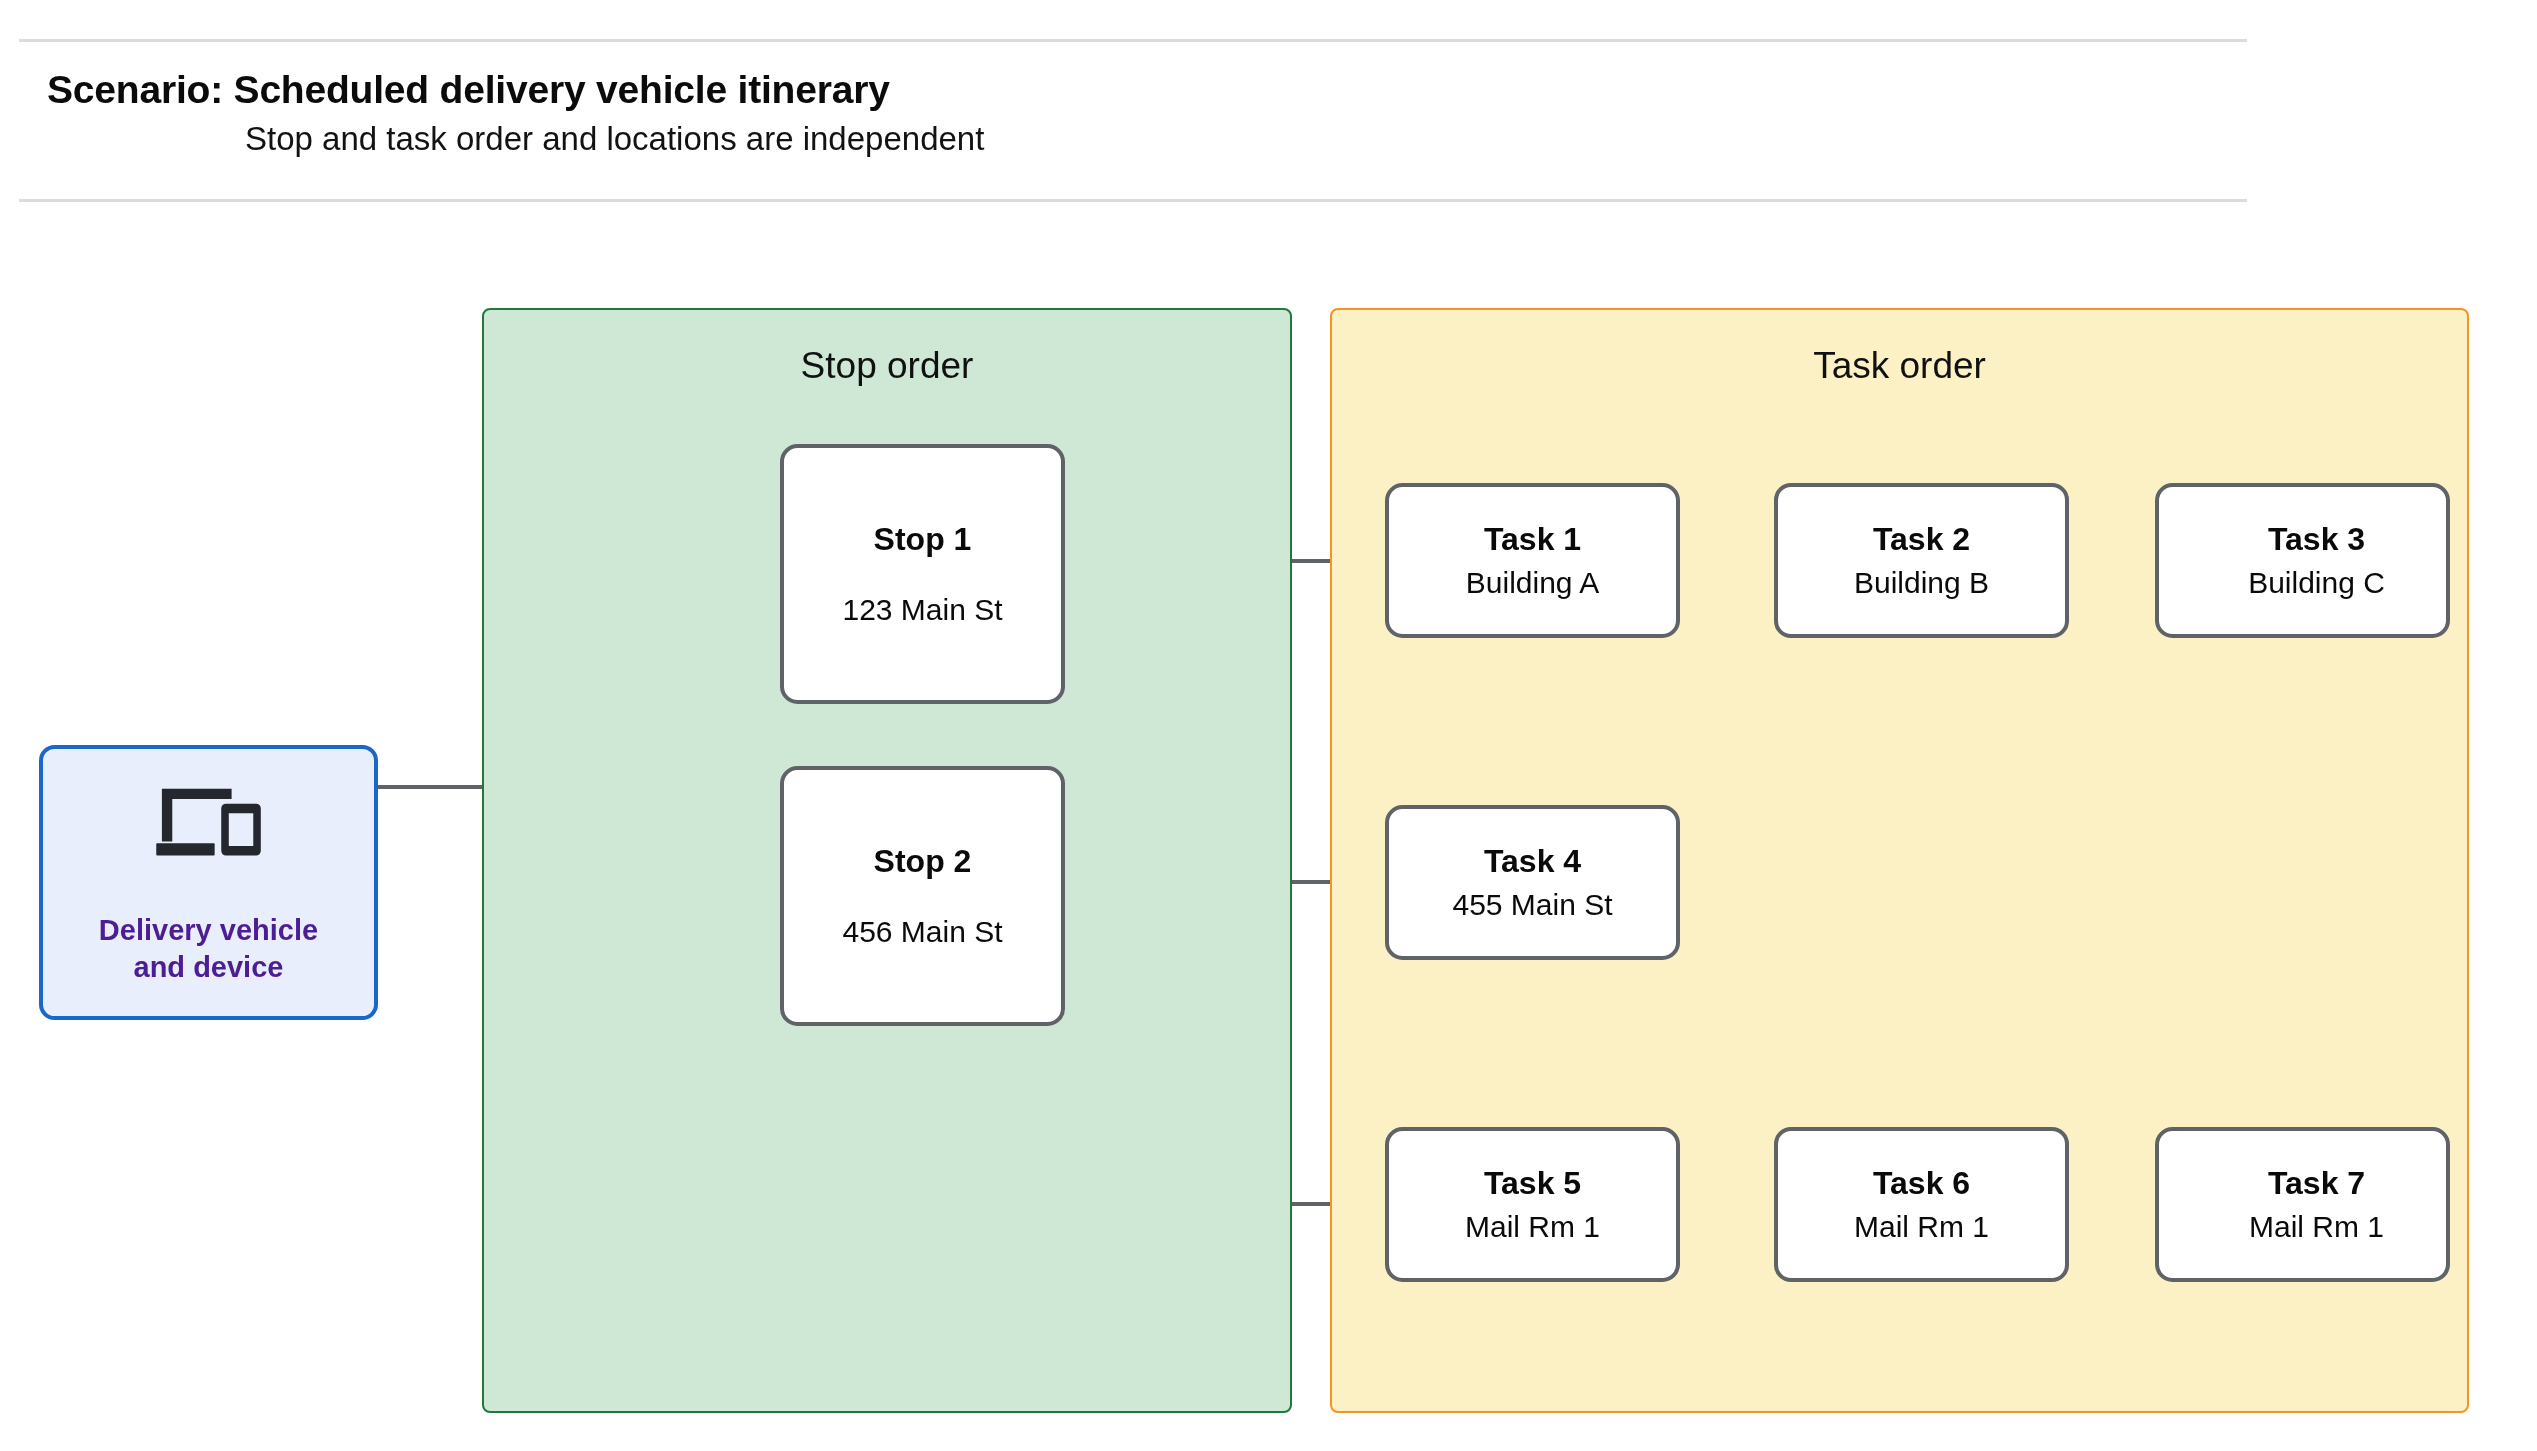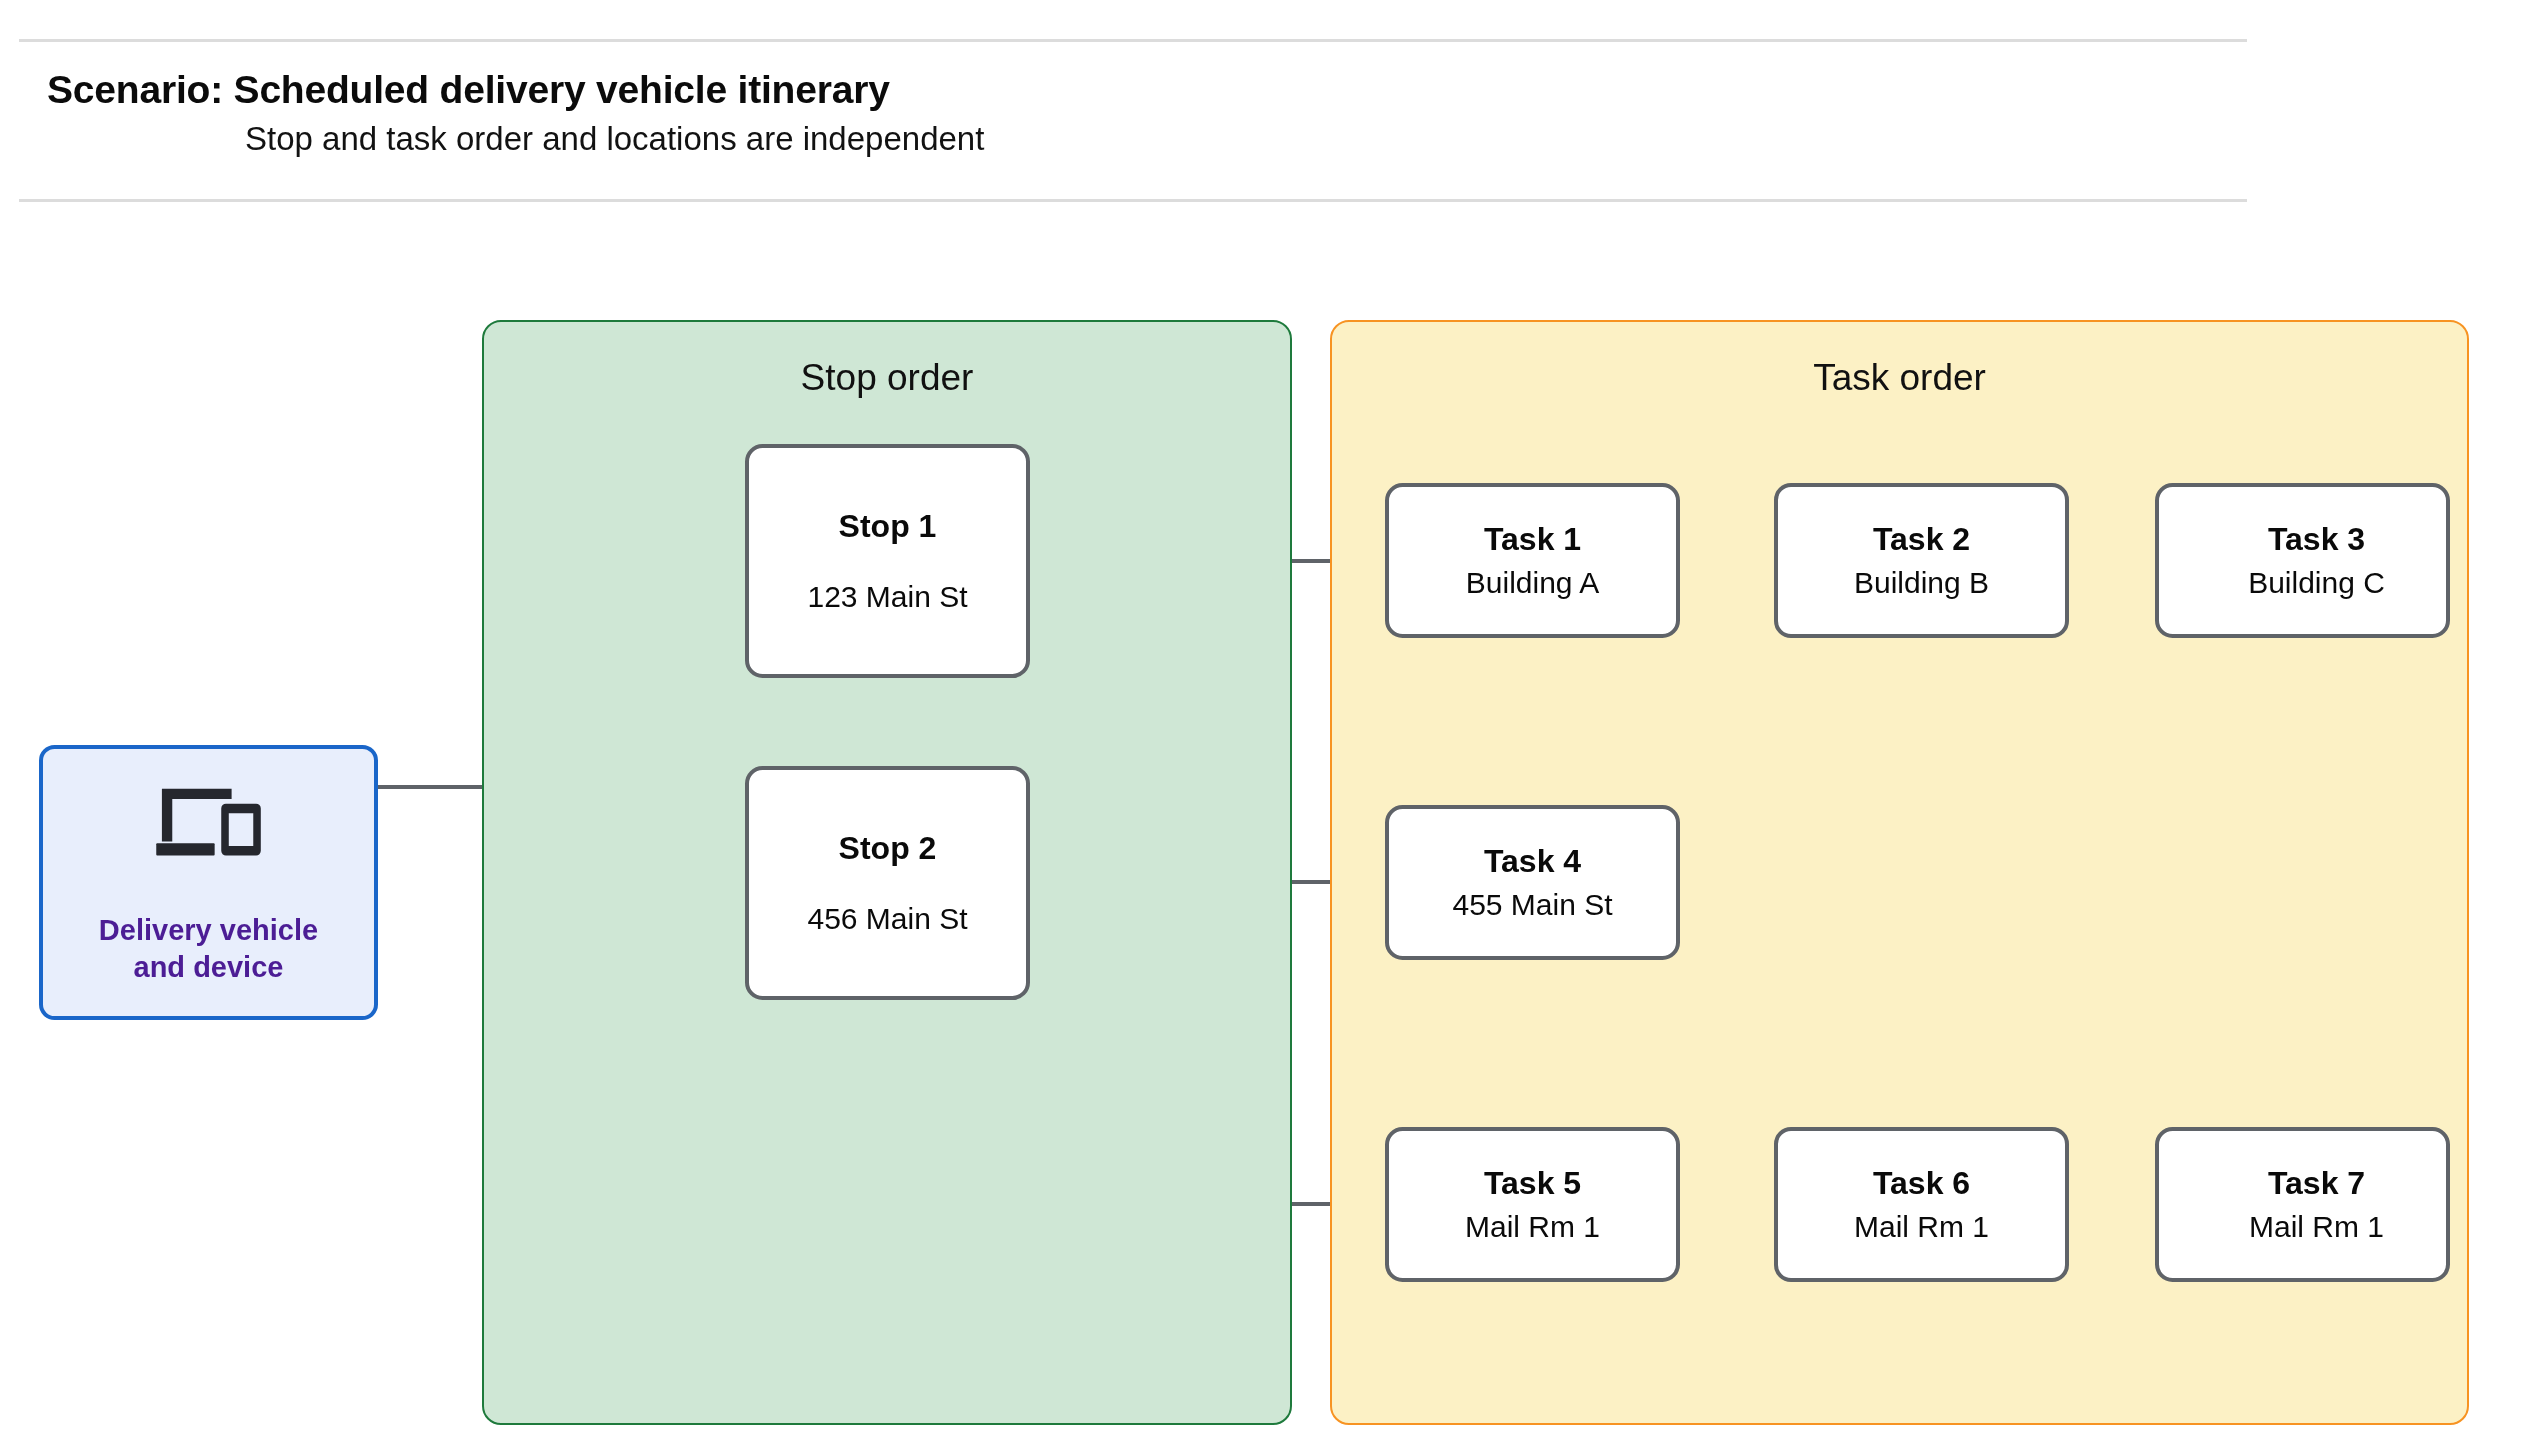"Stop order" .group { border-radius: 19px -> 8px; margin-top: 12px -> none }
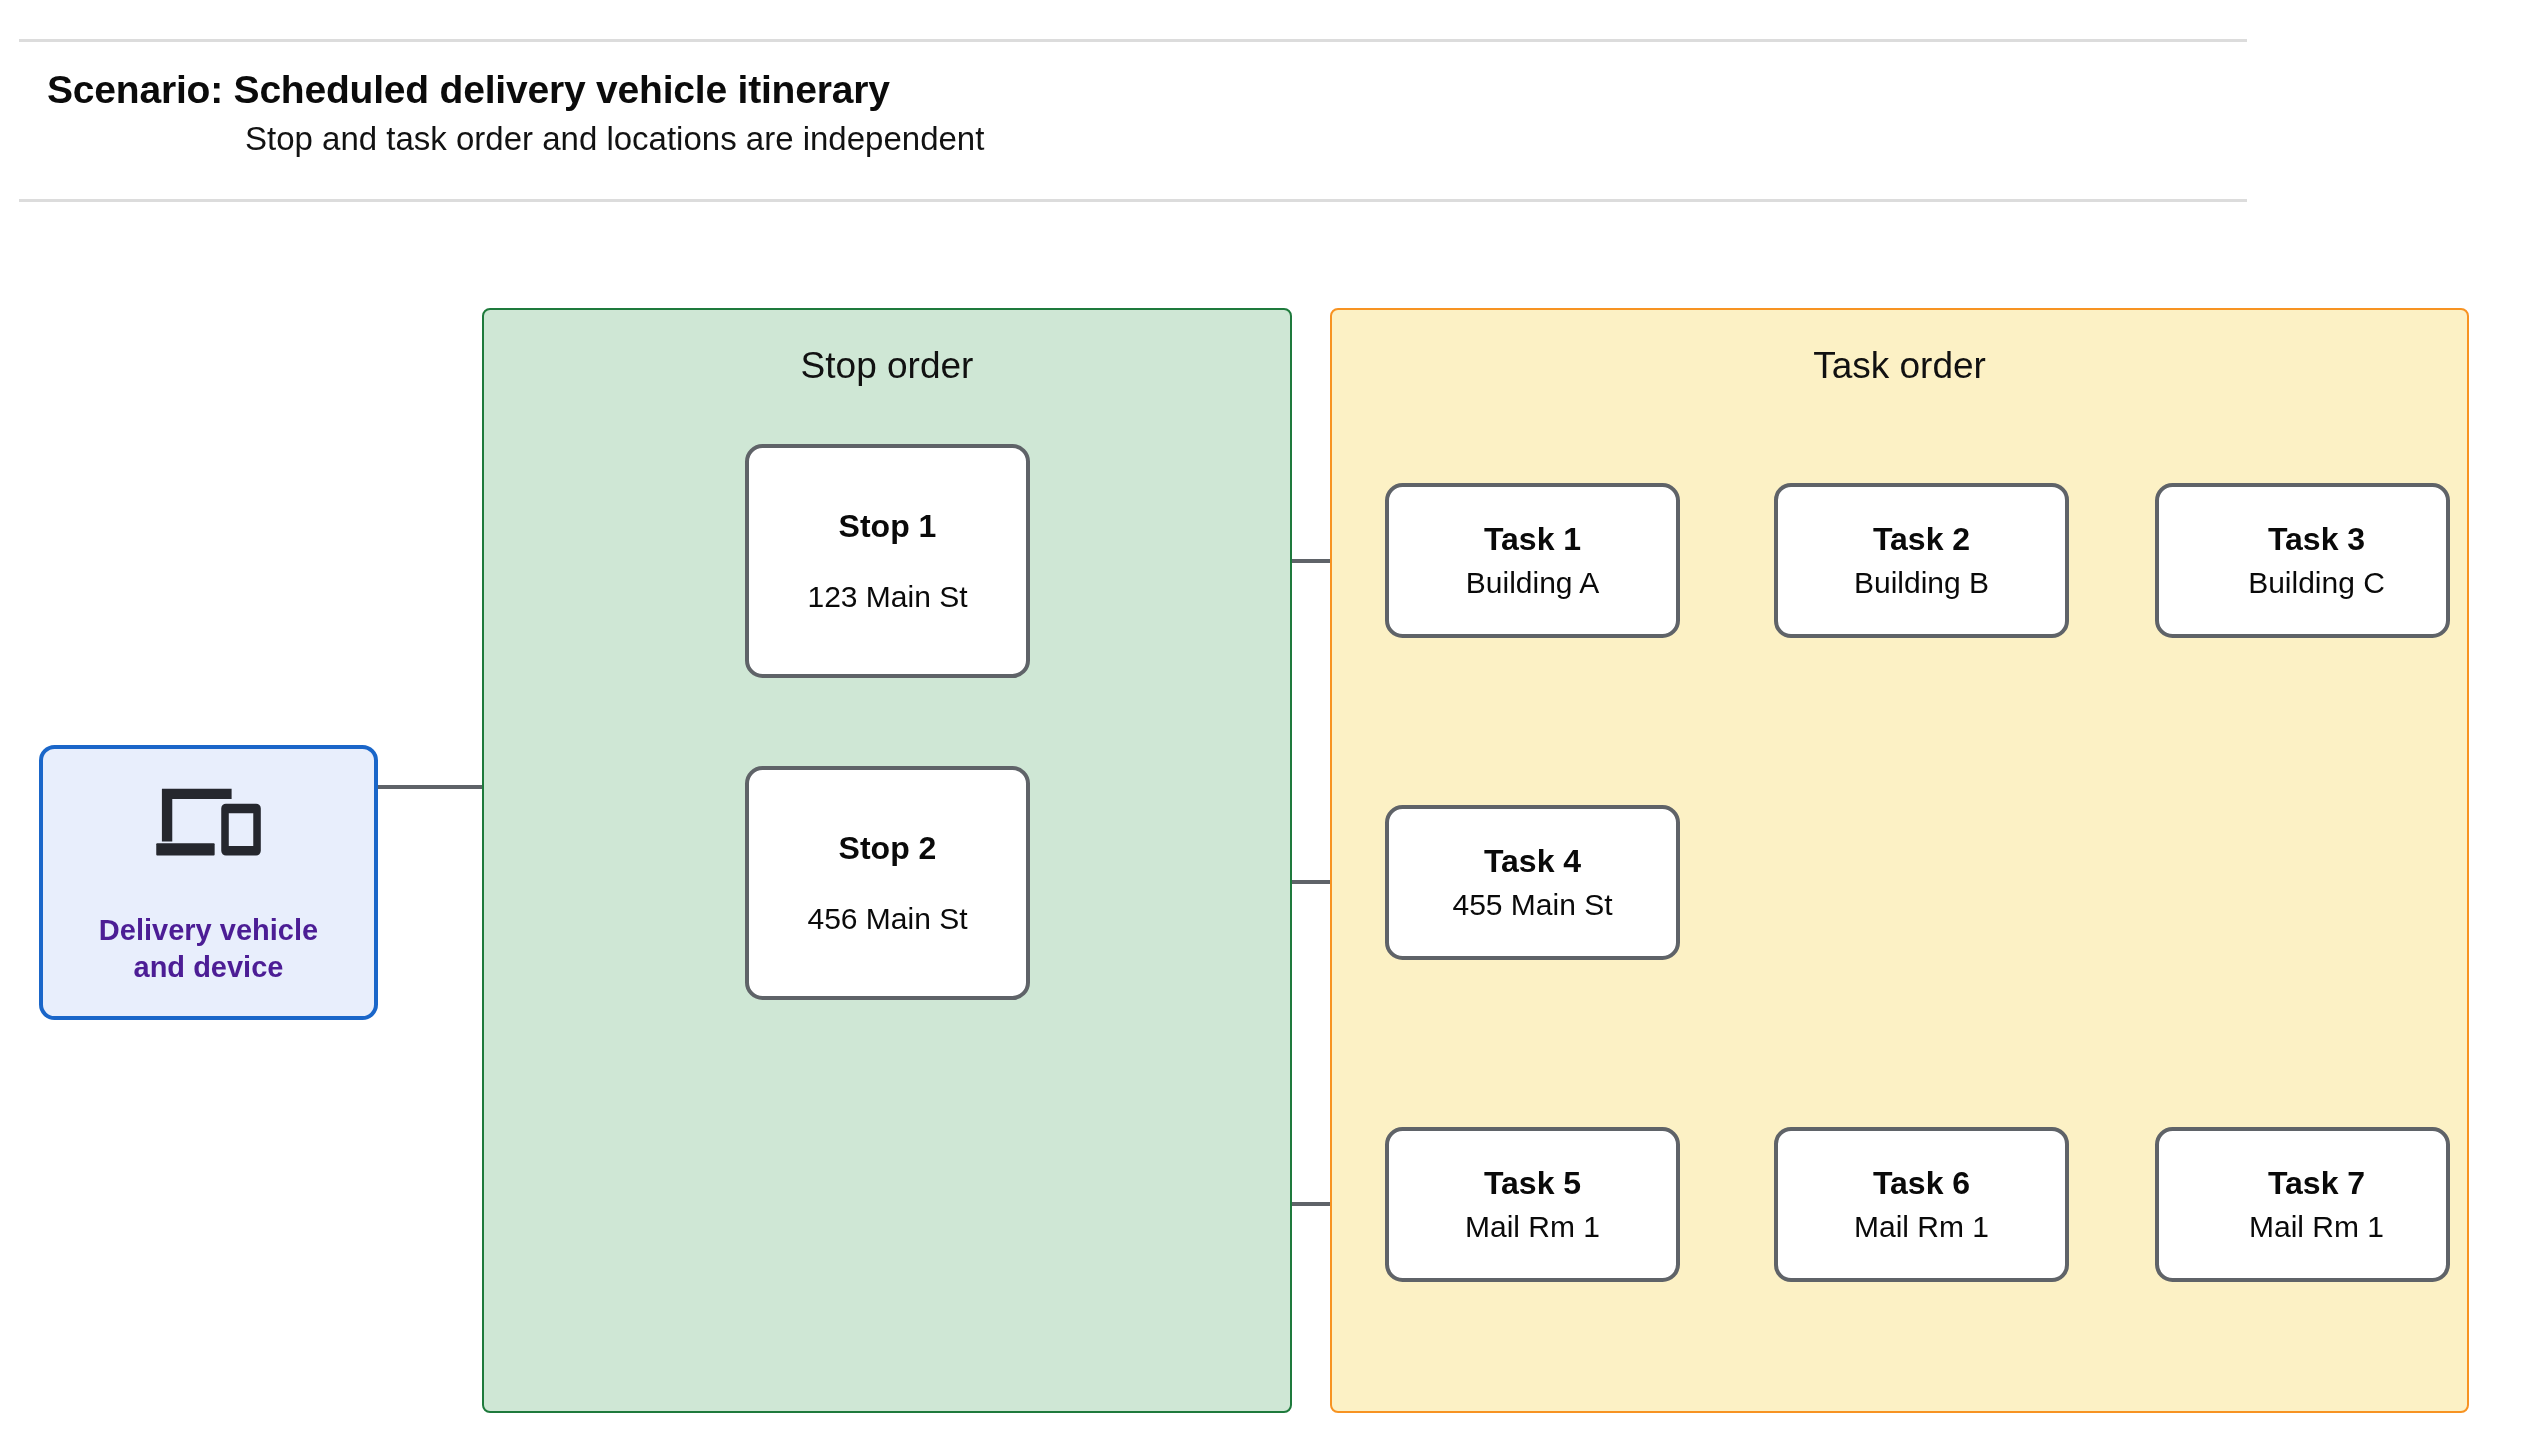"Stop 1" .stop-node { height: 234px -> 260px; left: 745px -> 780px }
